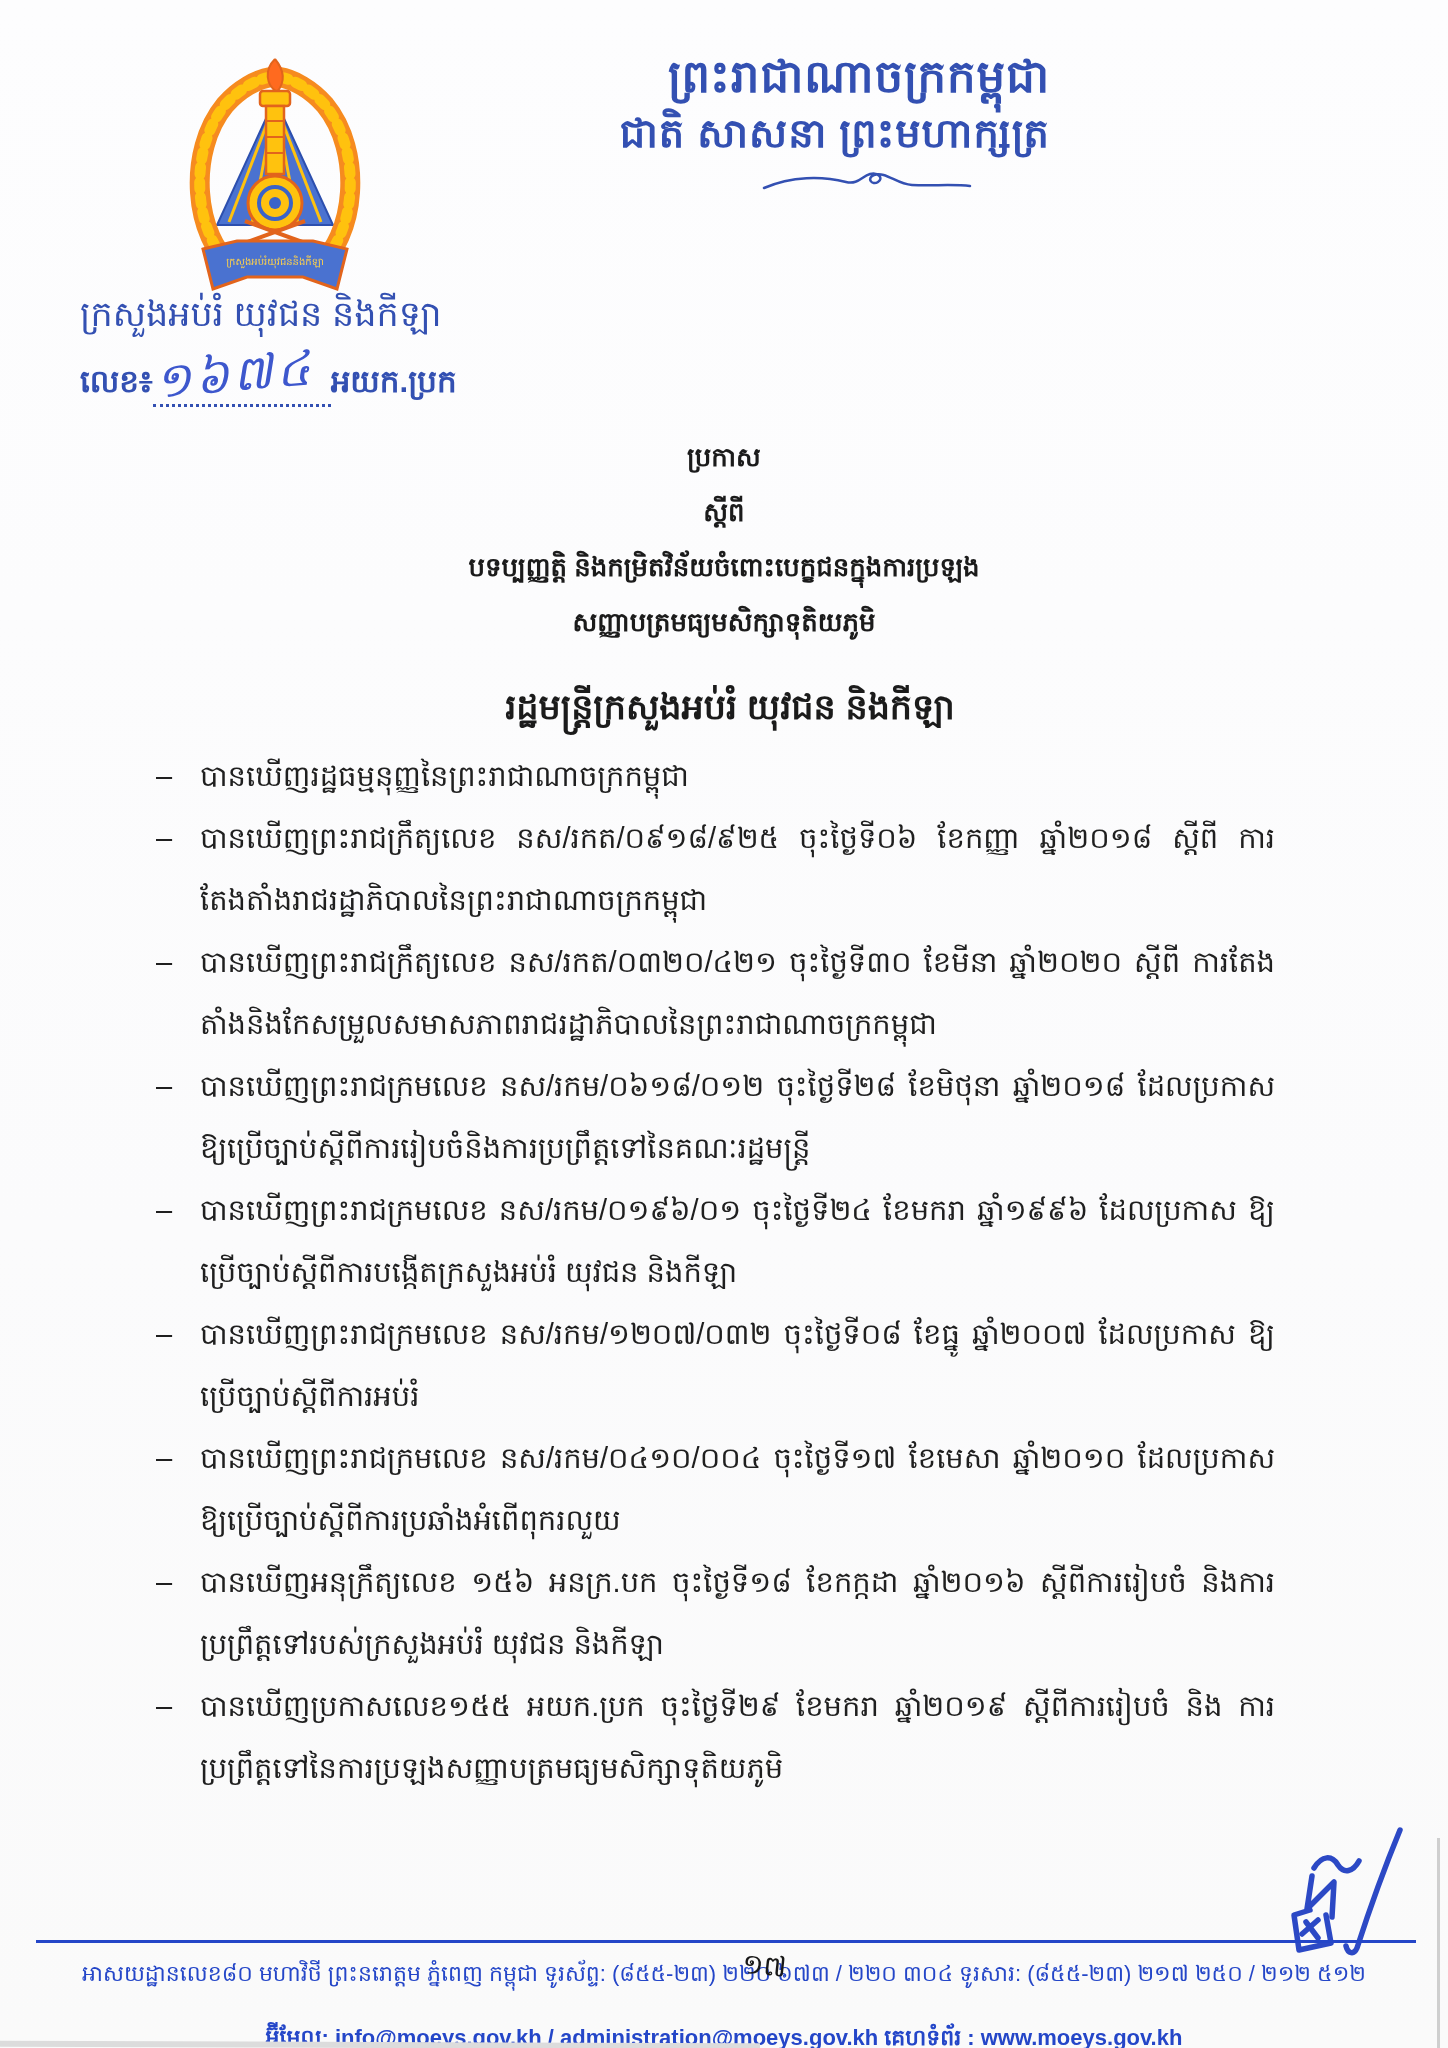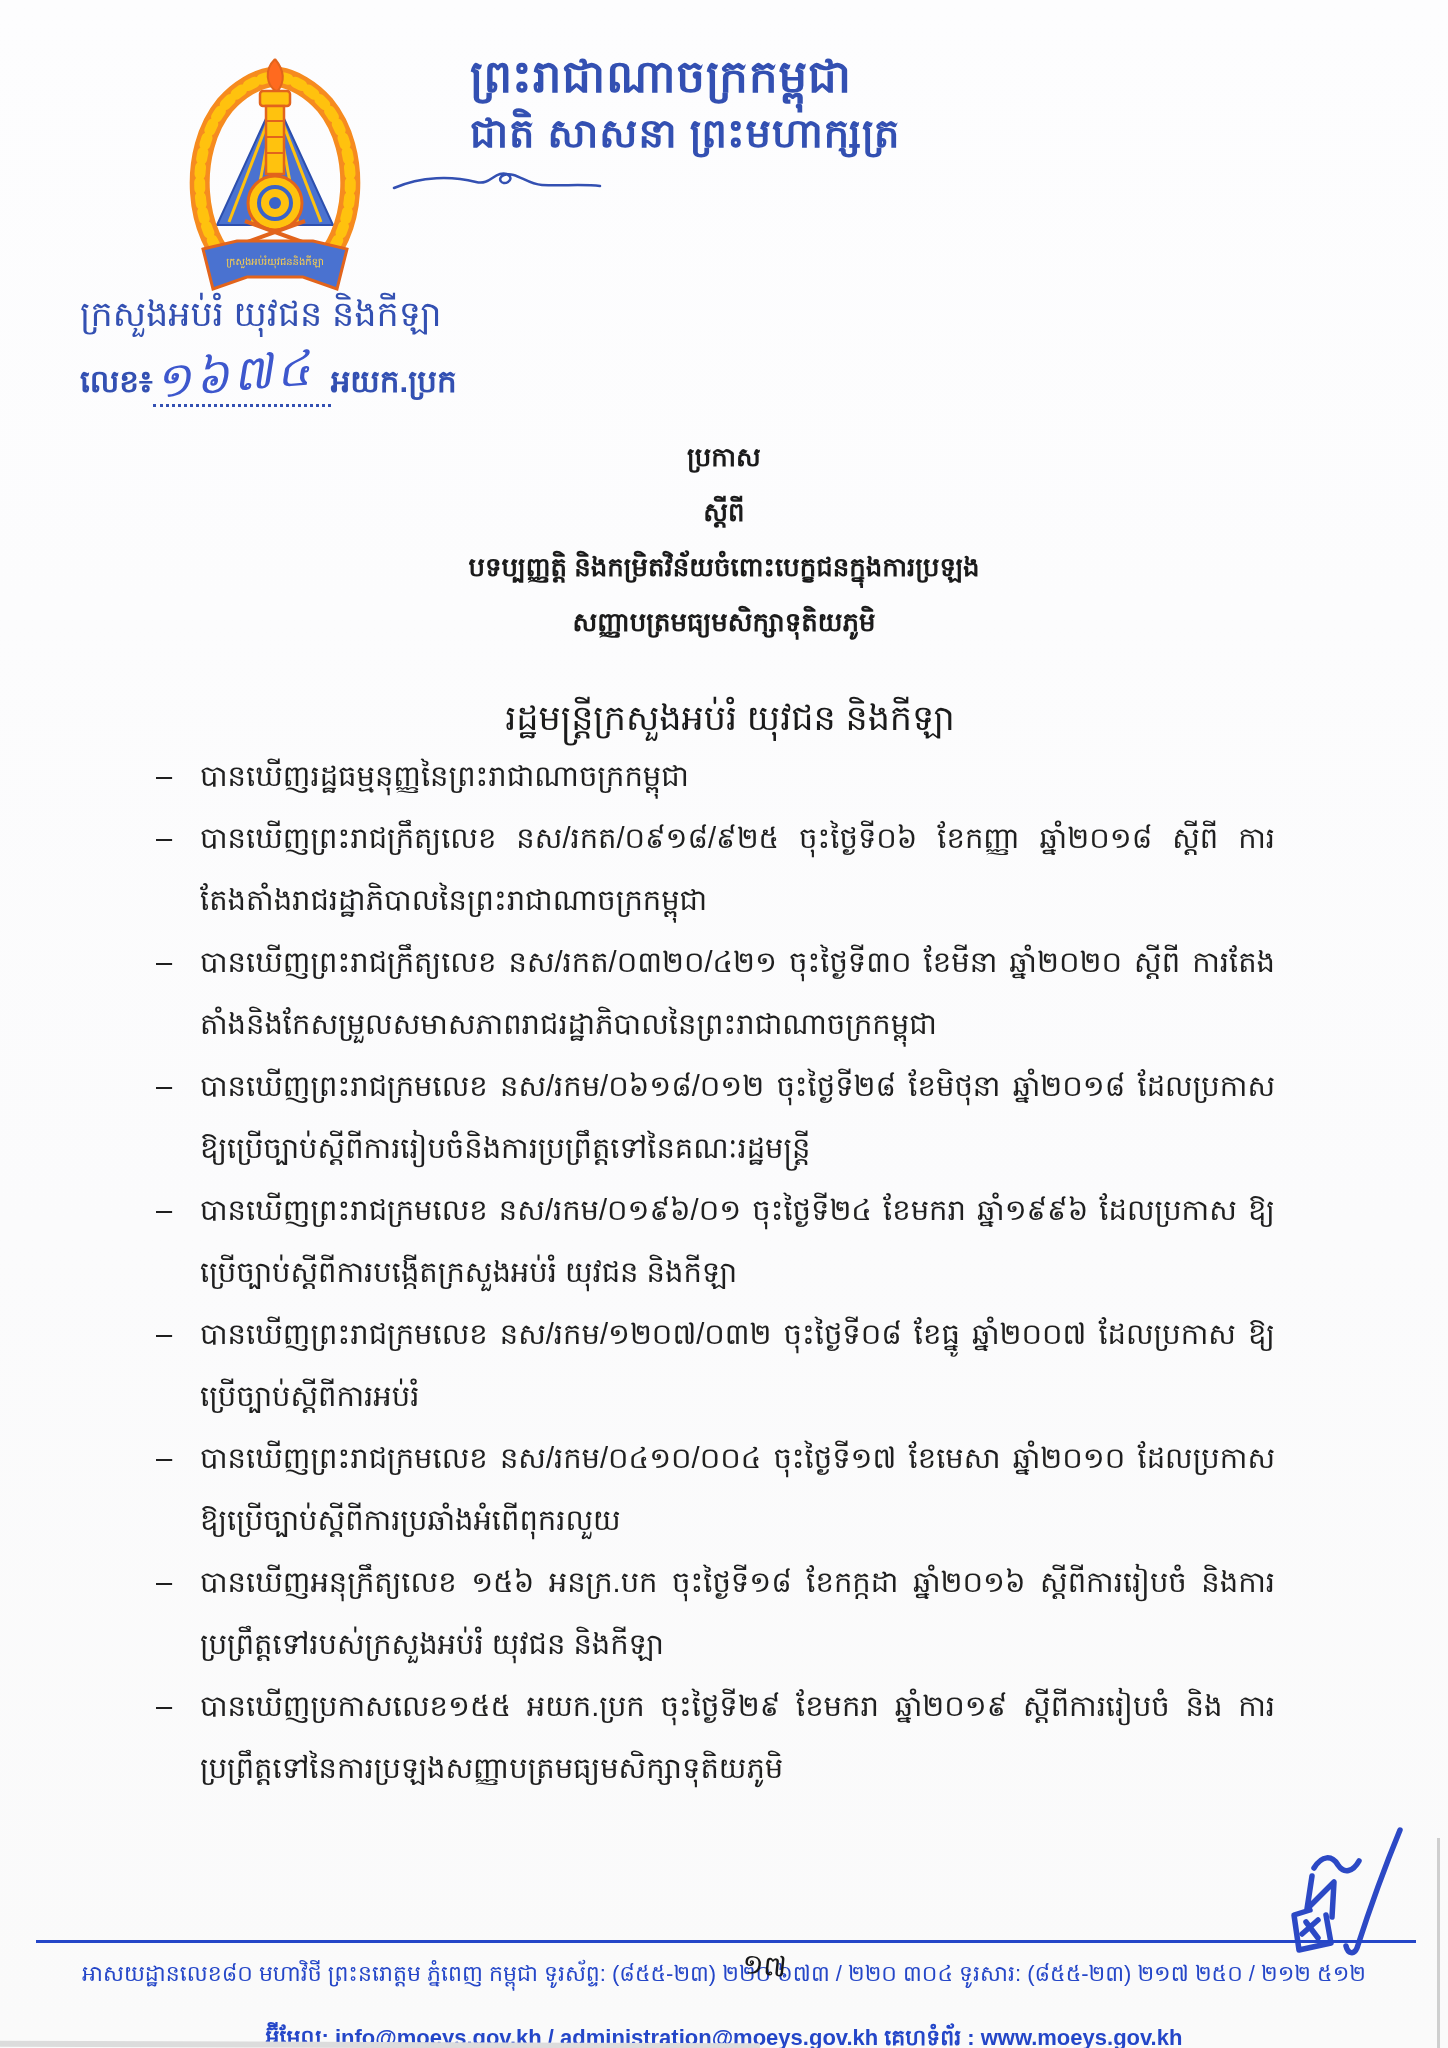"ព្រះរាជាណាចក្រកម្ពុជា" .header-right { text-align: left -> right }
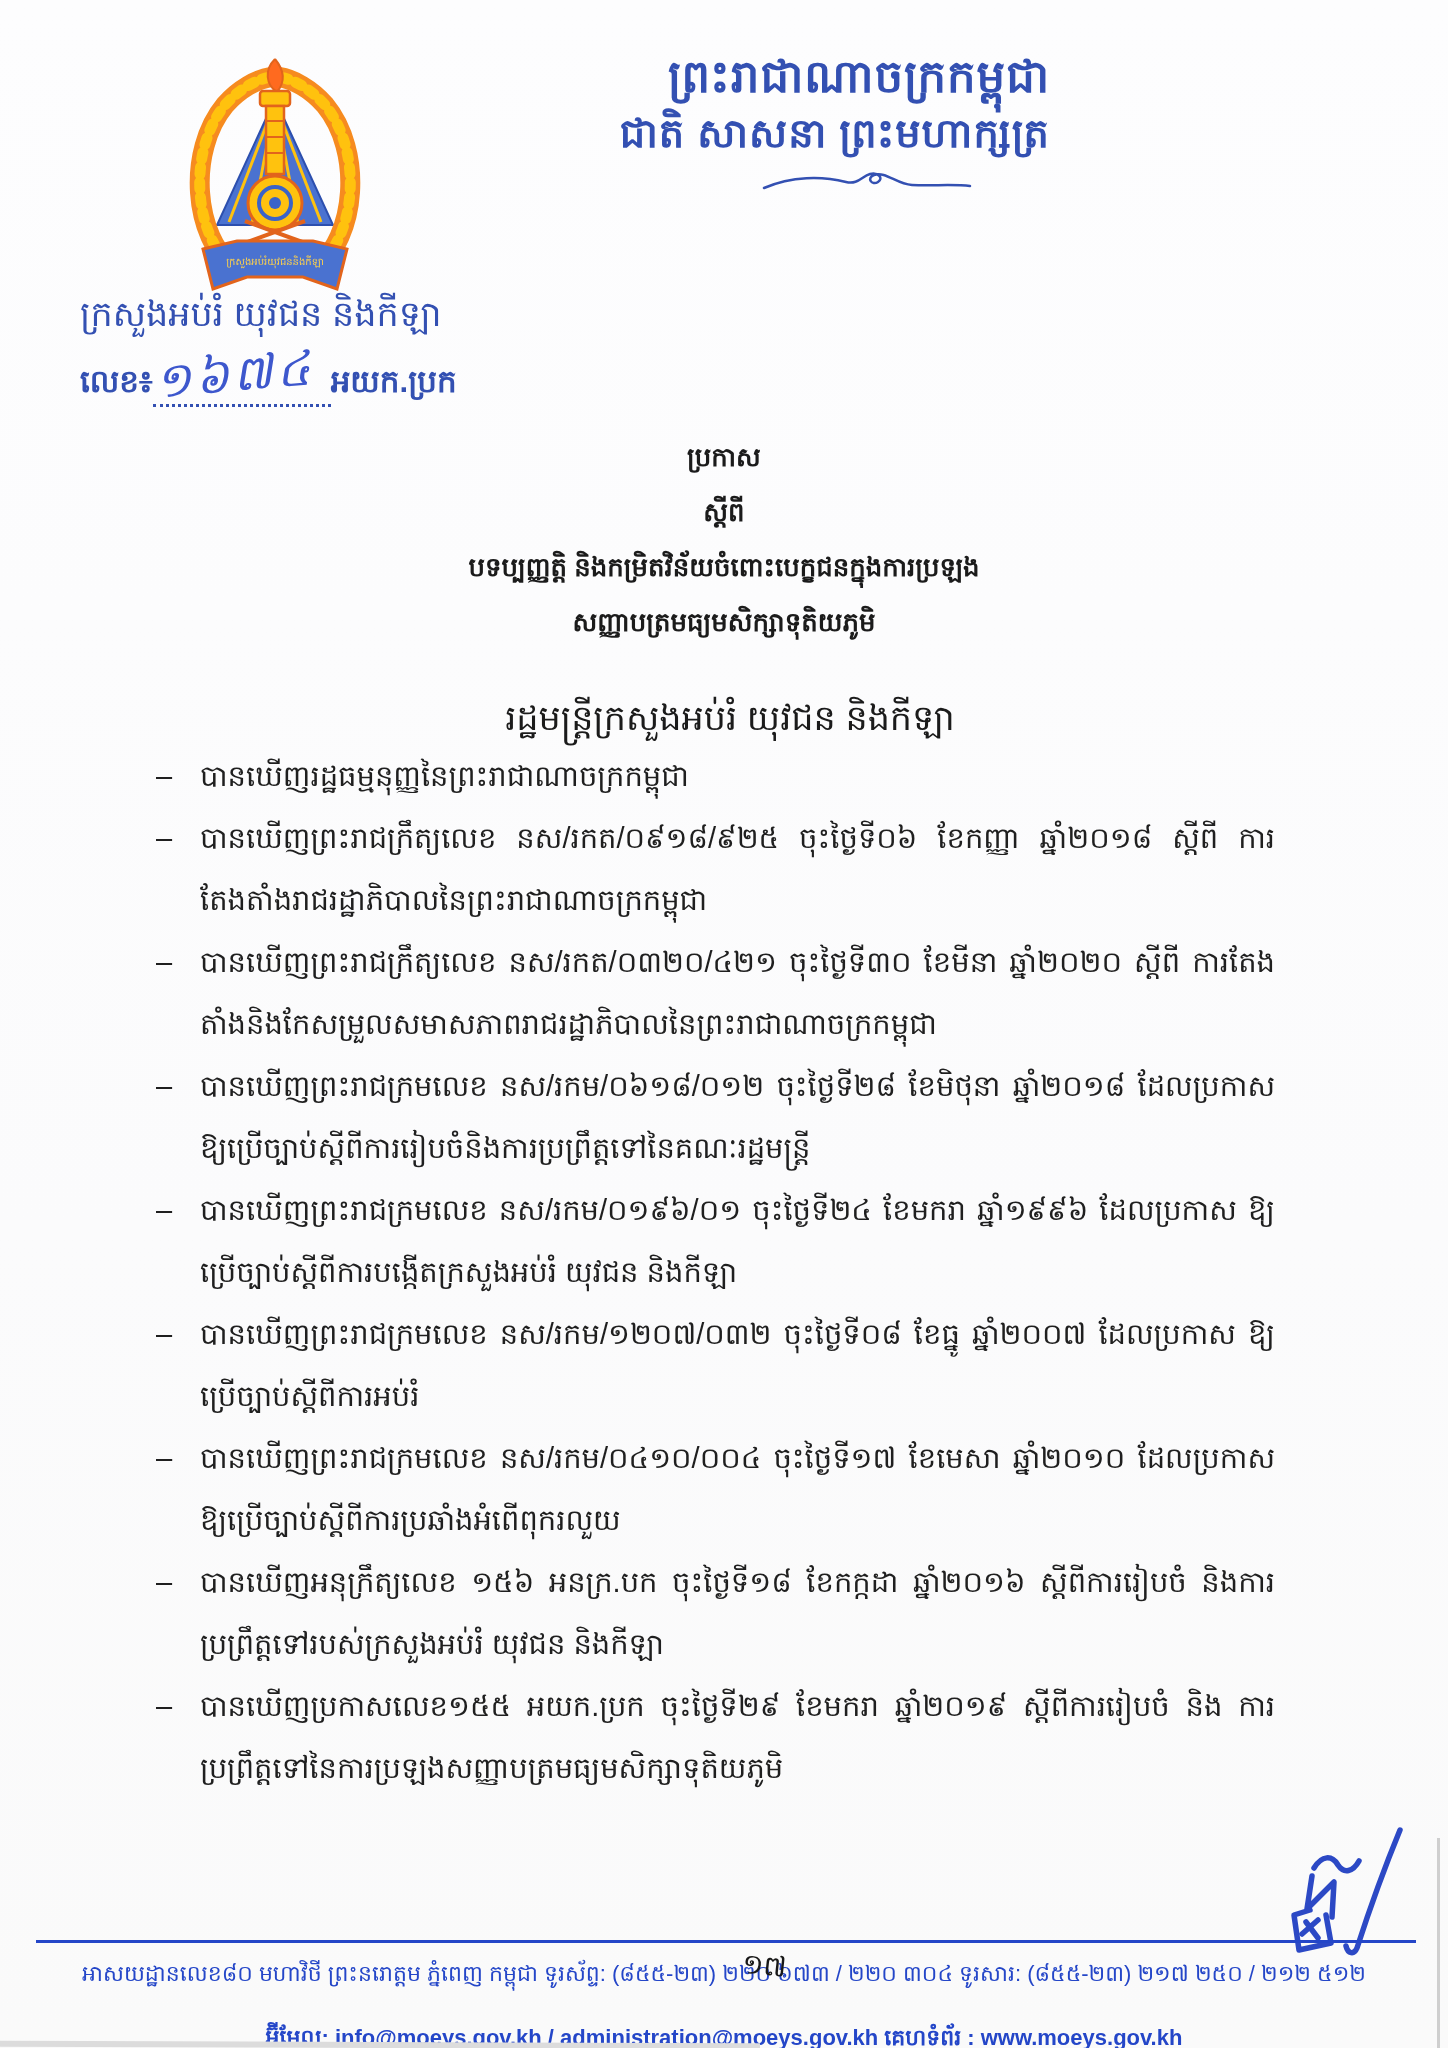"រដ្ឋមន្ត្រីក្រសួងអប់រំ យុវជន និងកីឡា" .t-issuer { font-weight: 400 -> 700; margin-top: 40px -> 29px }
